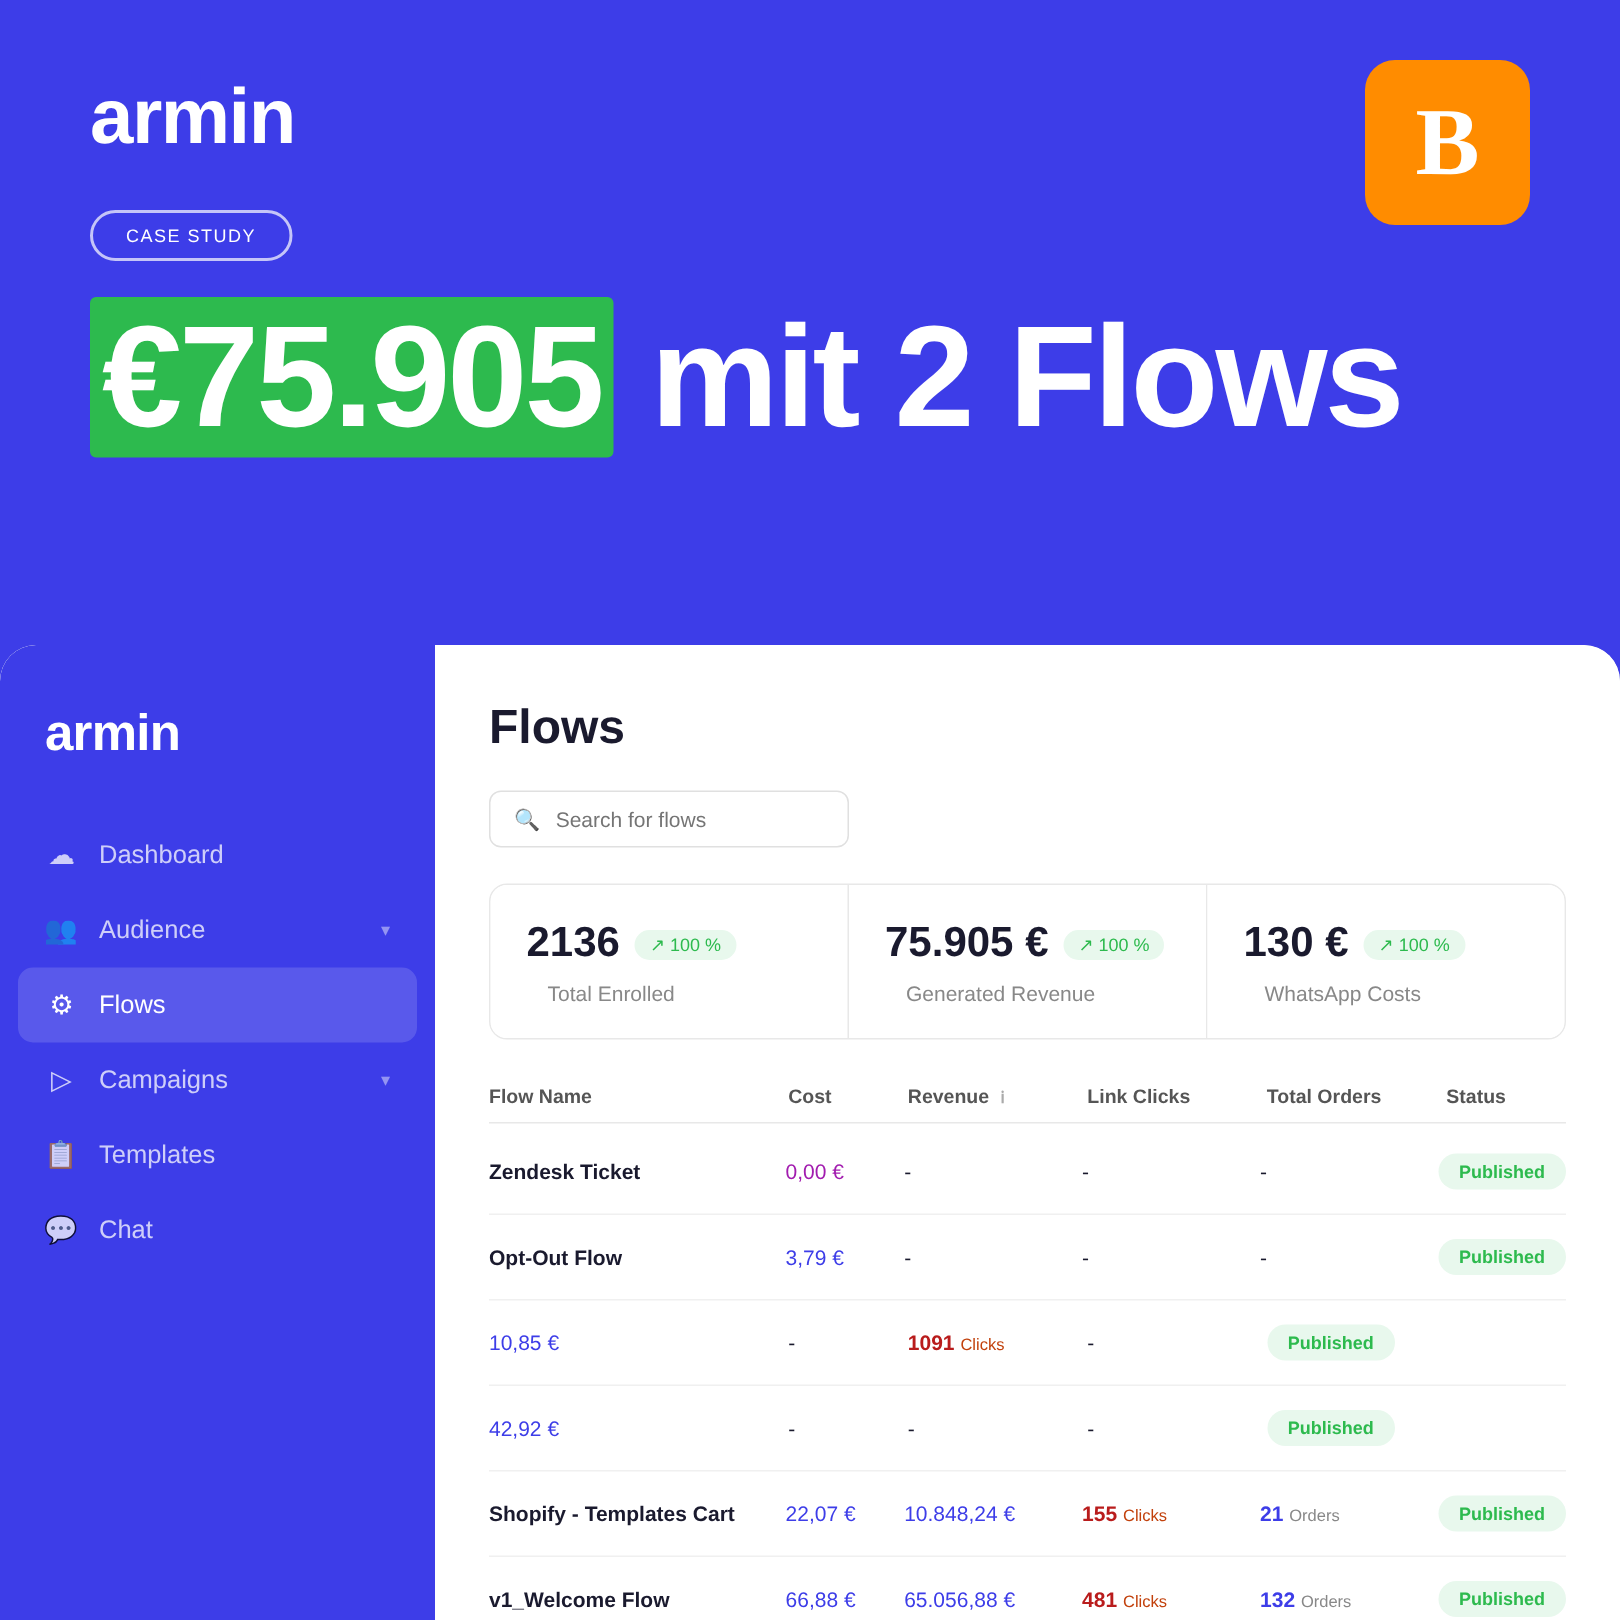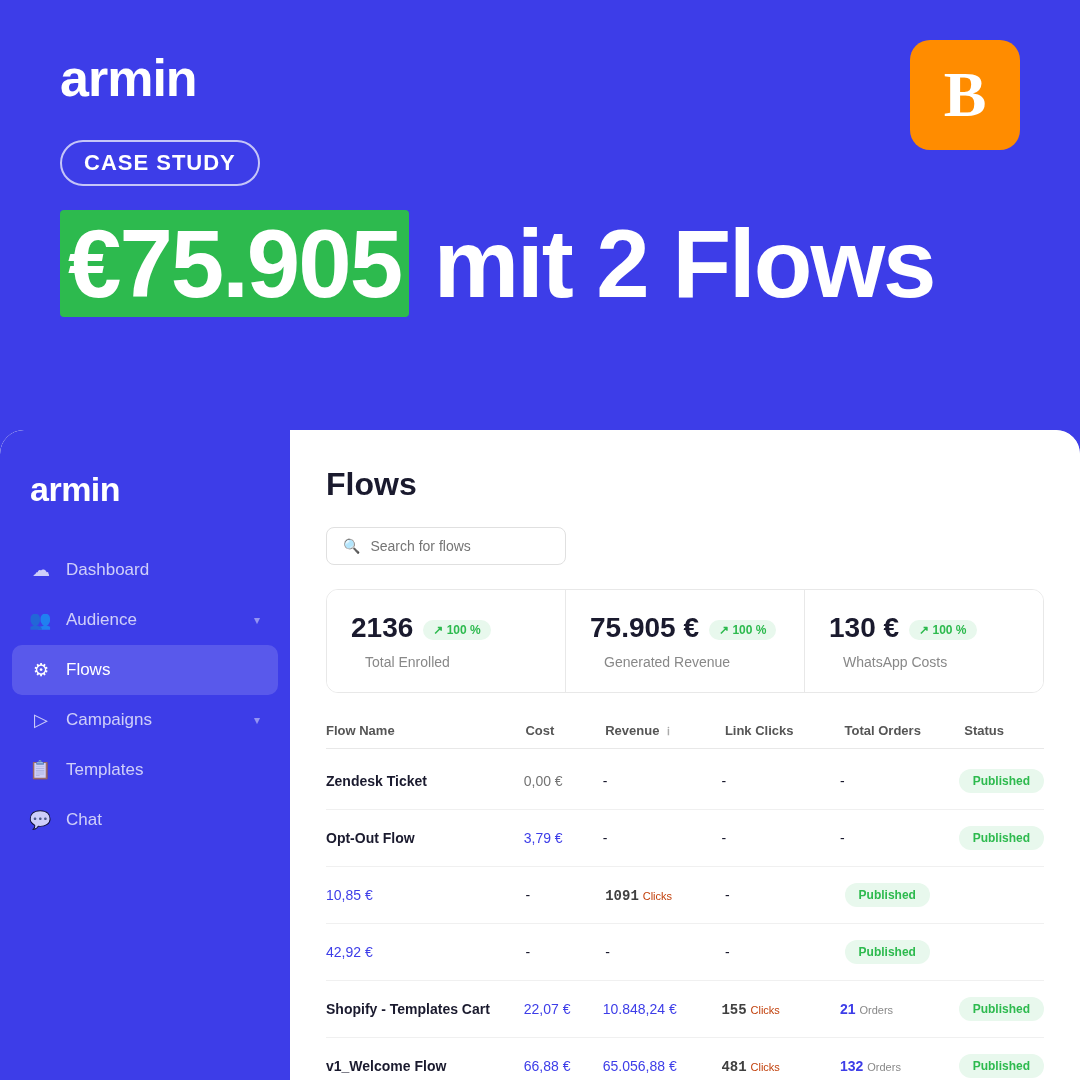"CASE STUDY" .case-study-badge { font-size: 22px -> 12px; font-weight: 700 -> 400 }
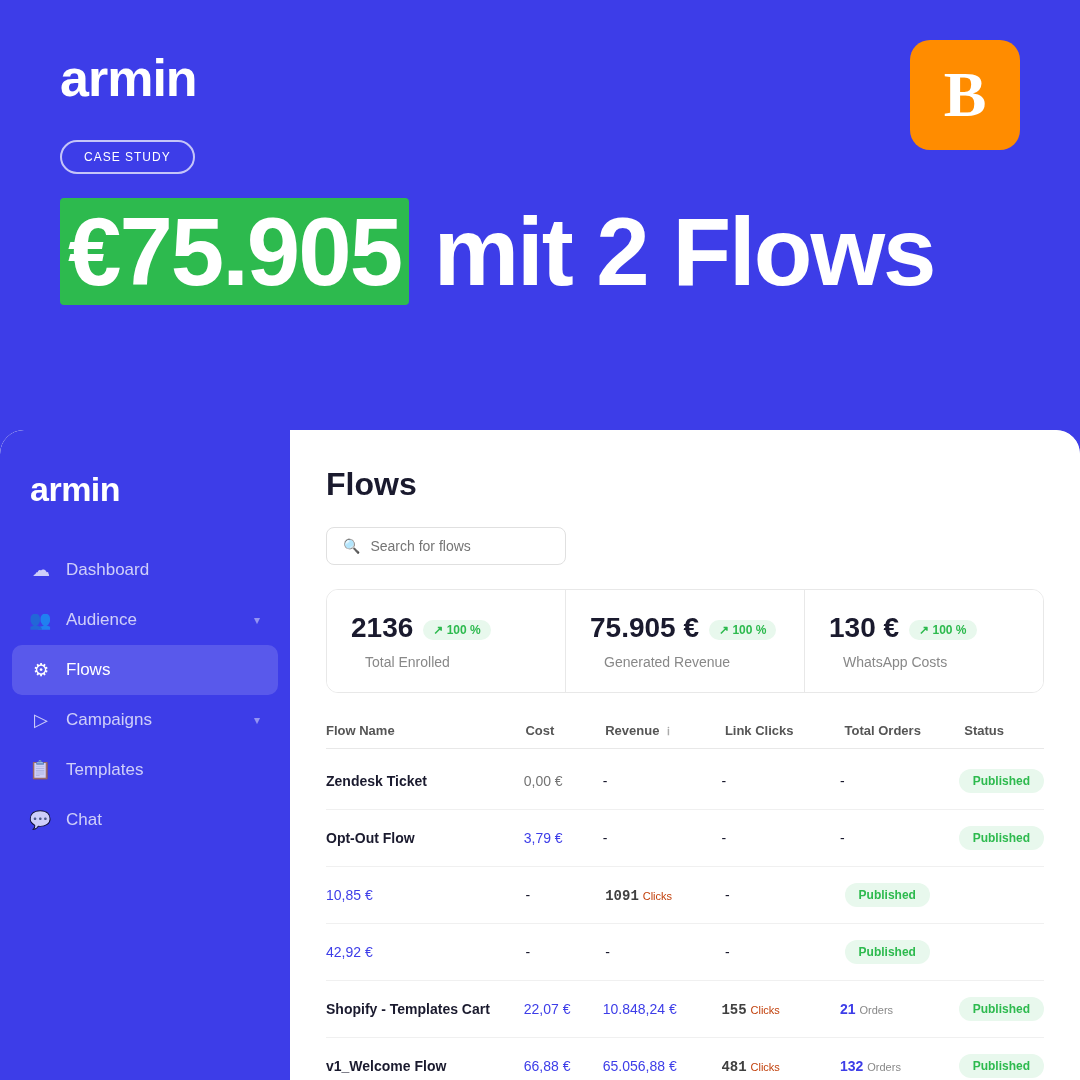"↗ 100 %" .stat-badge { font-weight: 700 -> 400 }
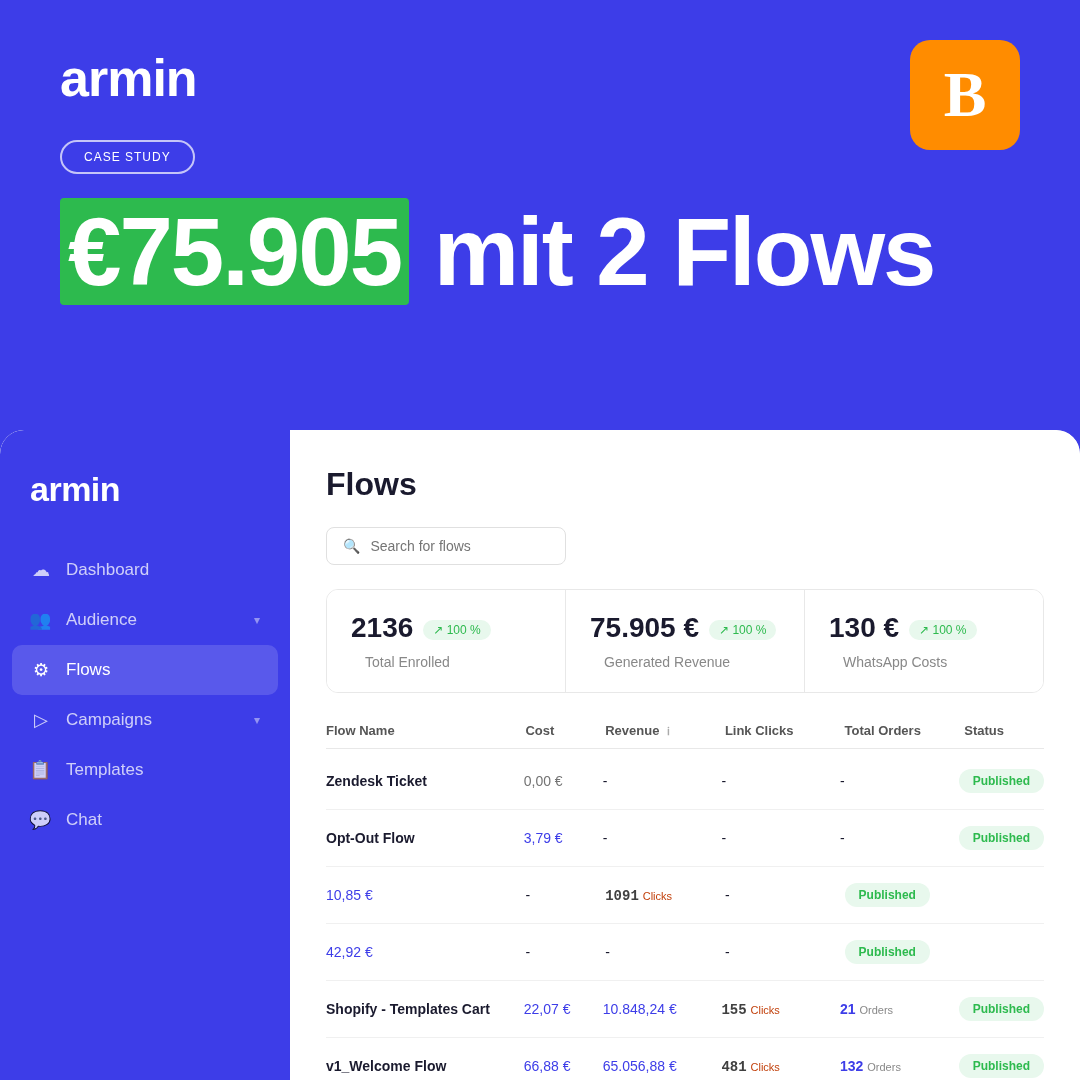"0,00 €" span { color: #737373 -> #a21caf }
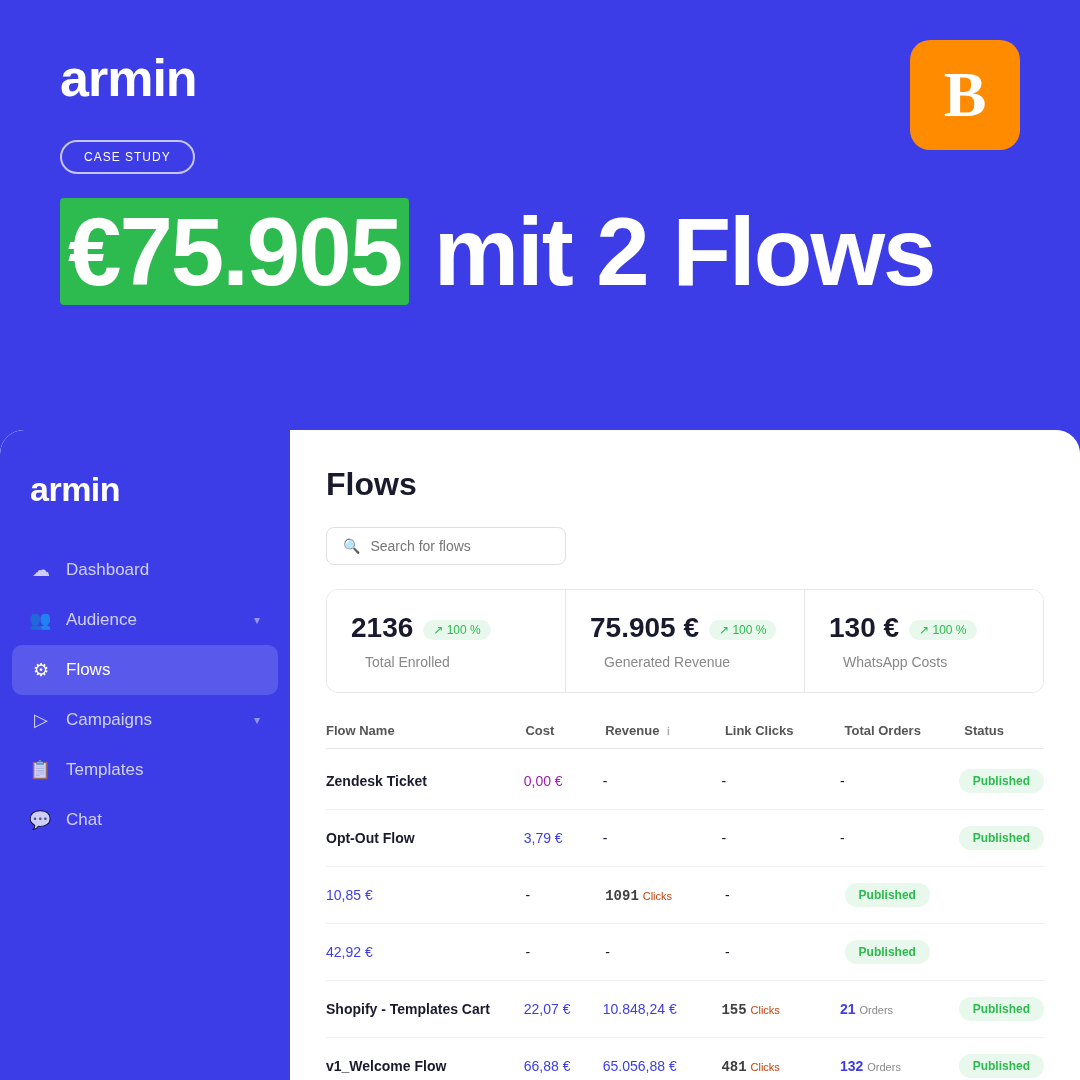"1091" .clicks-value { color: #404040 -> #b91c1c; font-family: Liberation Mono, monospace -> none }
